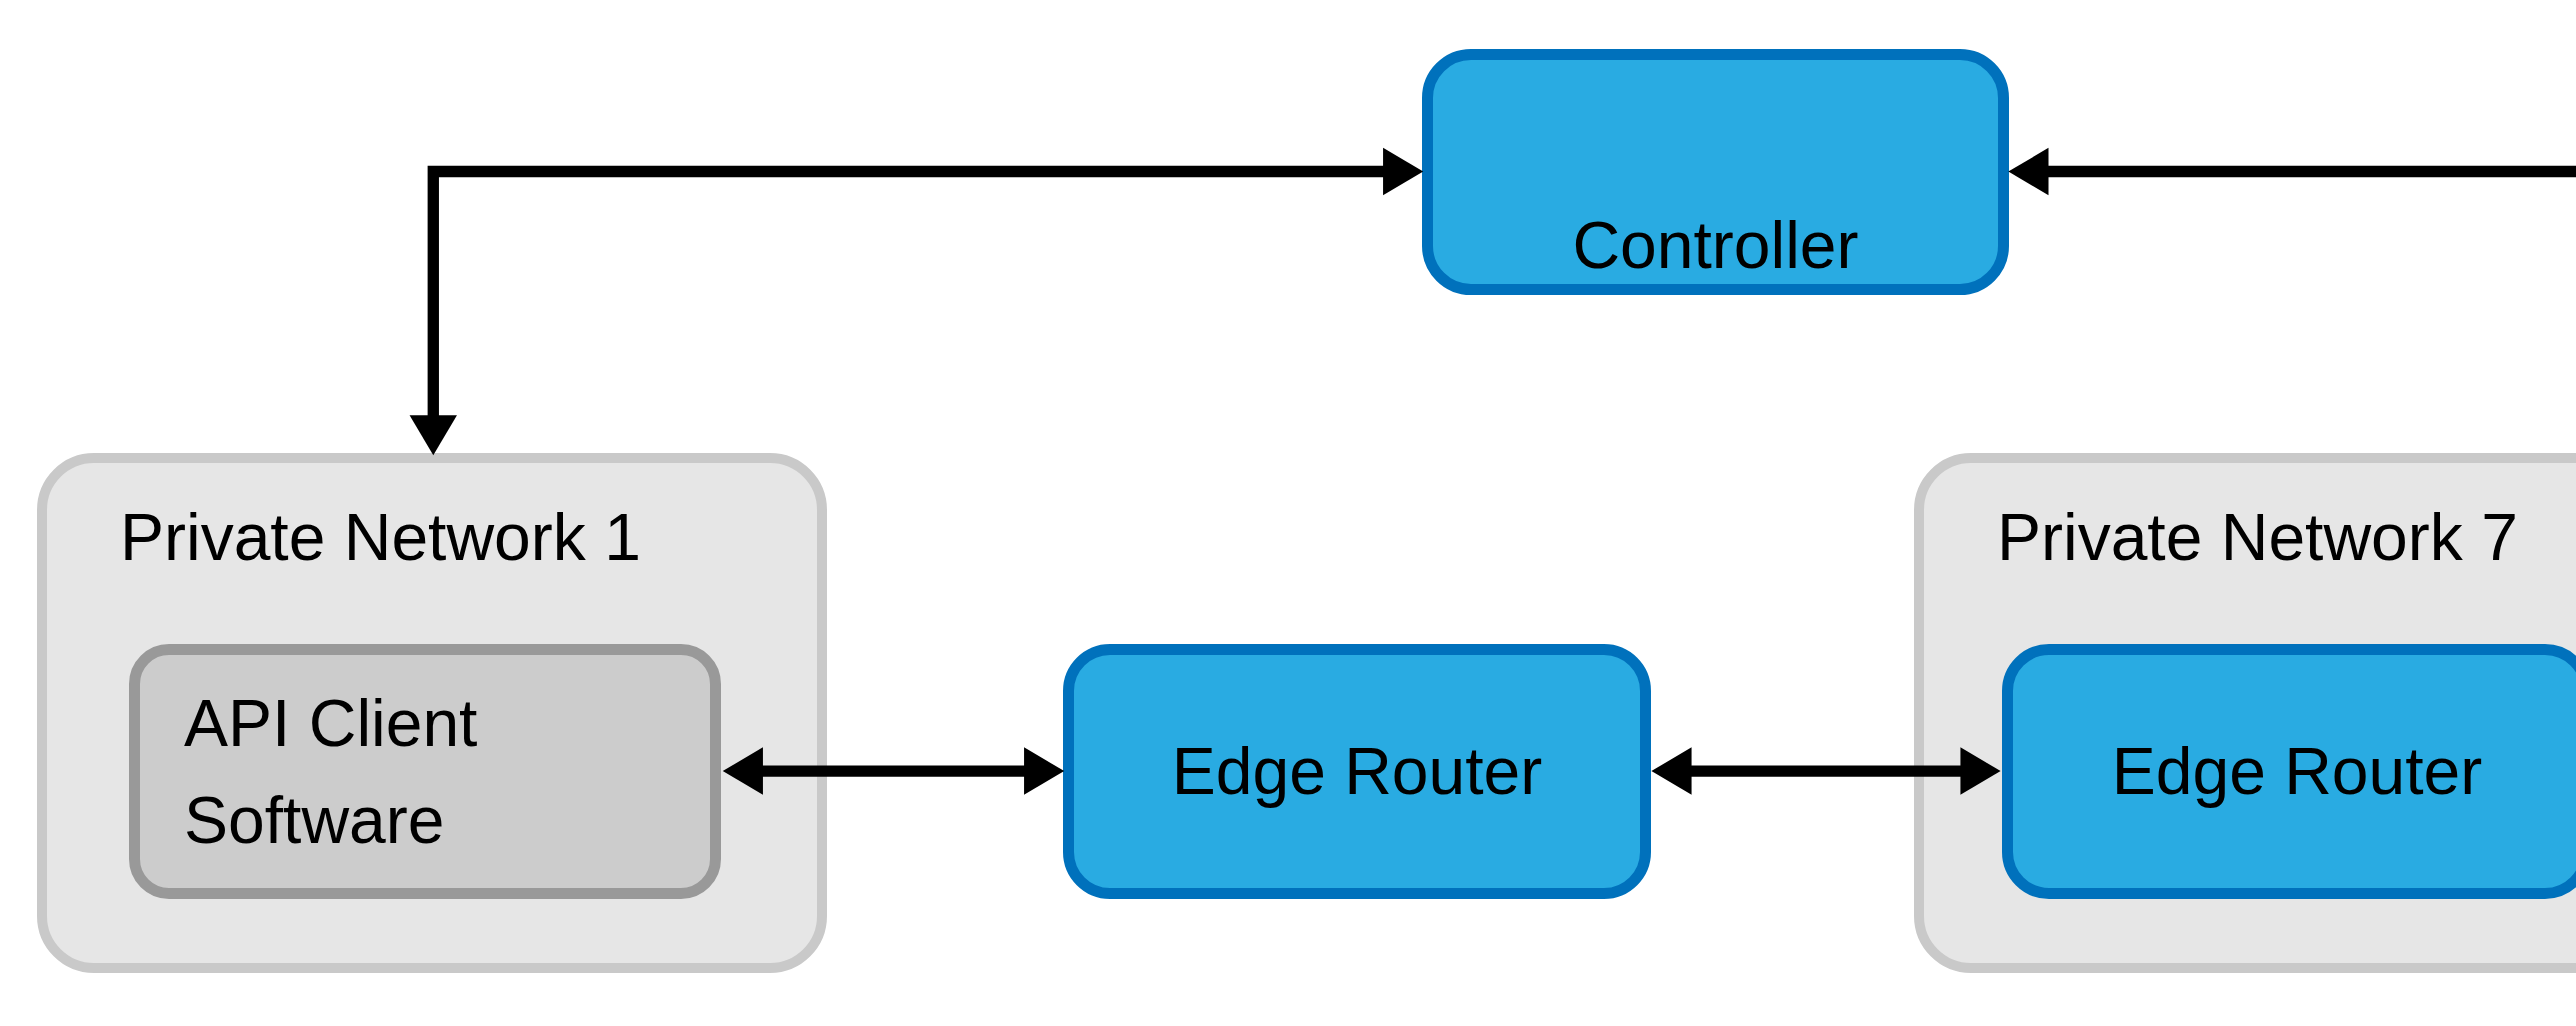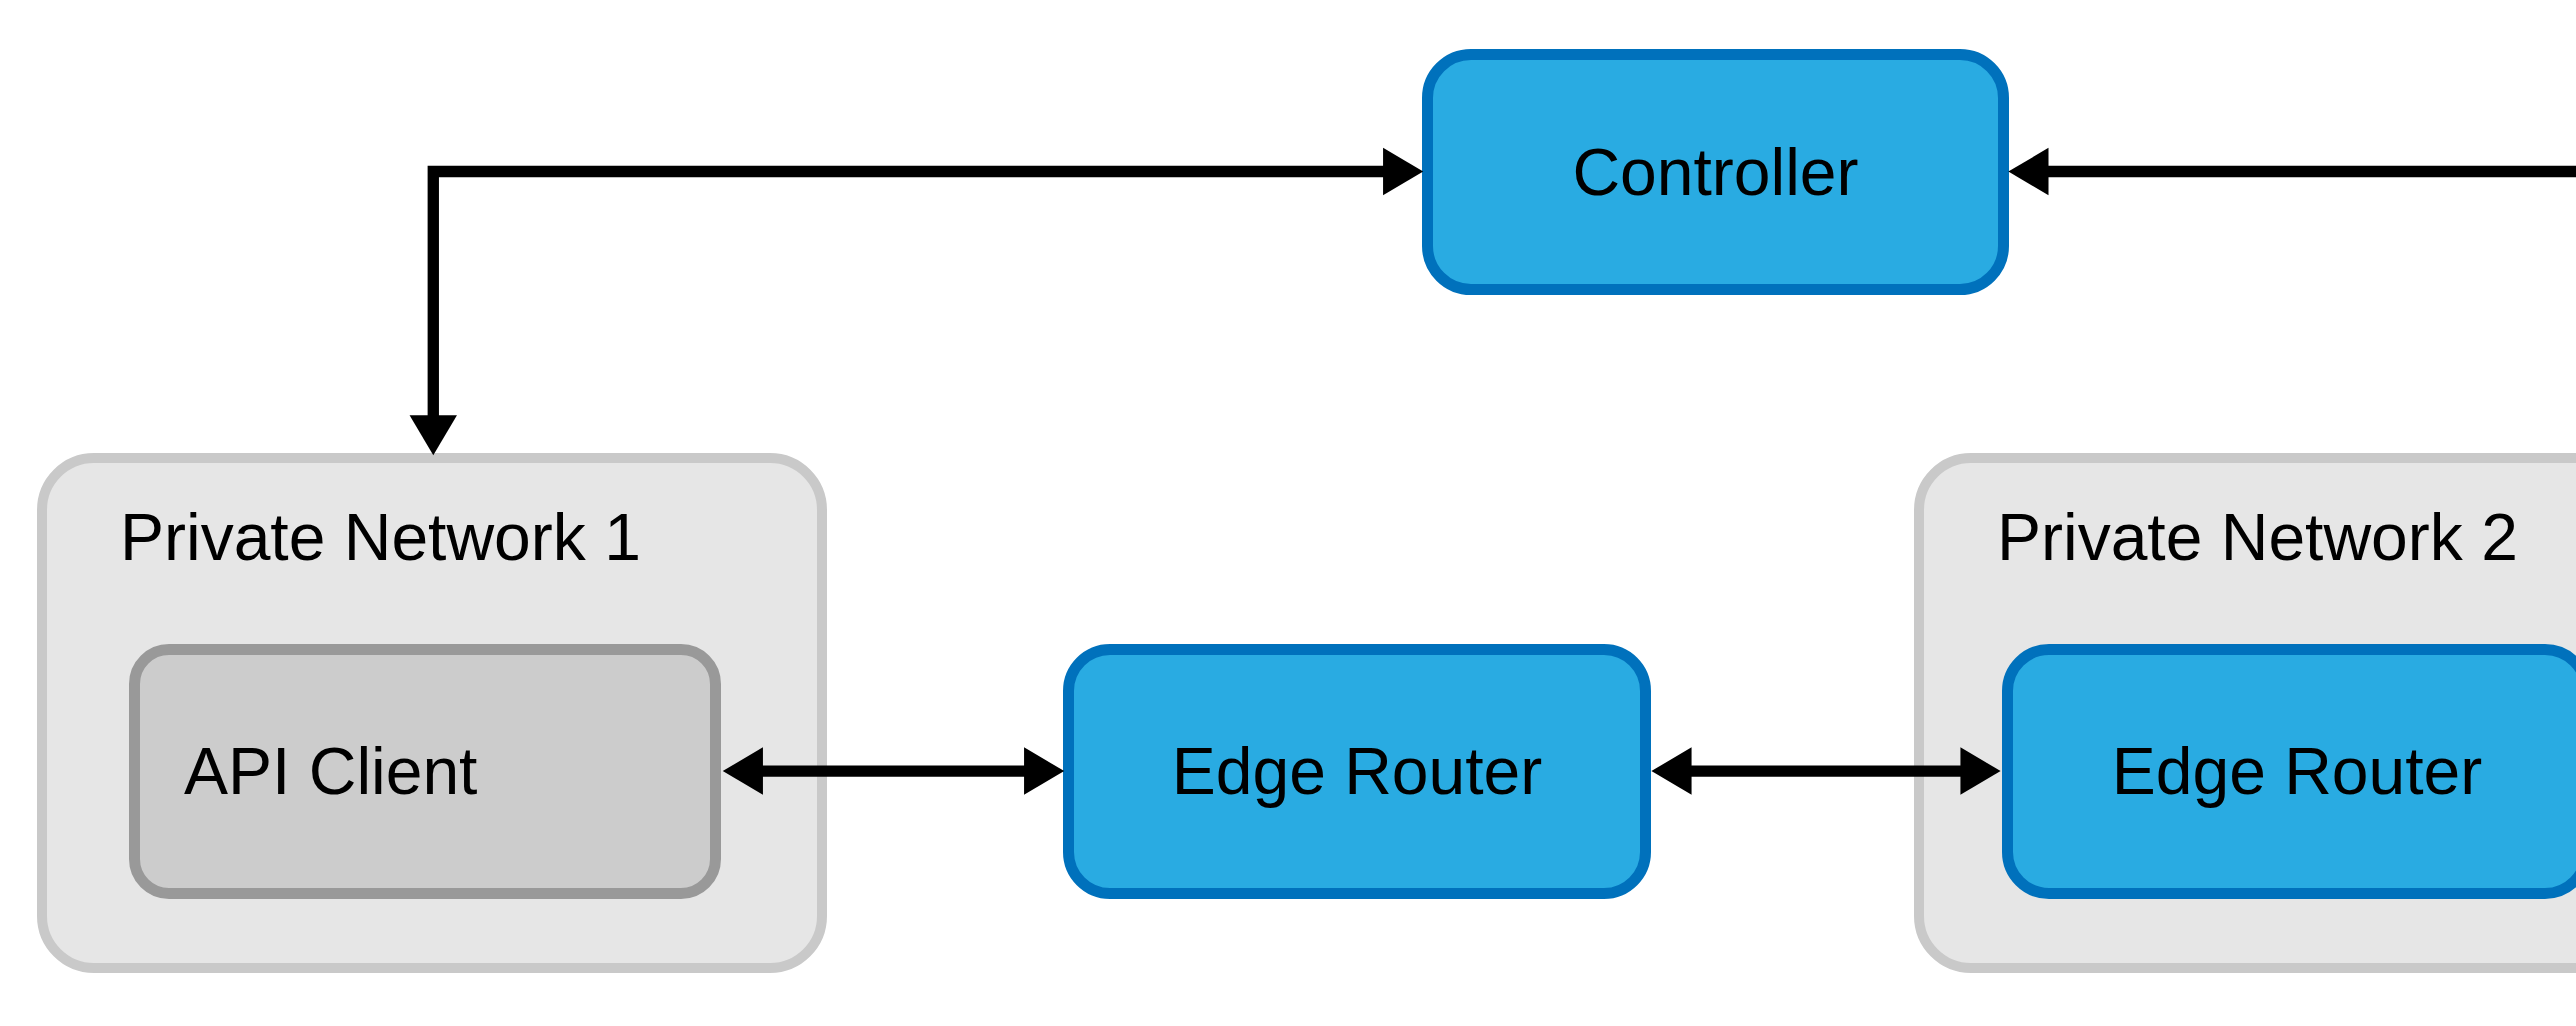"Controller" div.abs { align-items: none -> flex-end }
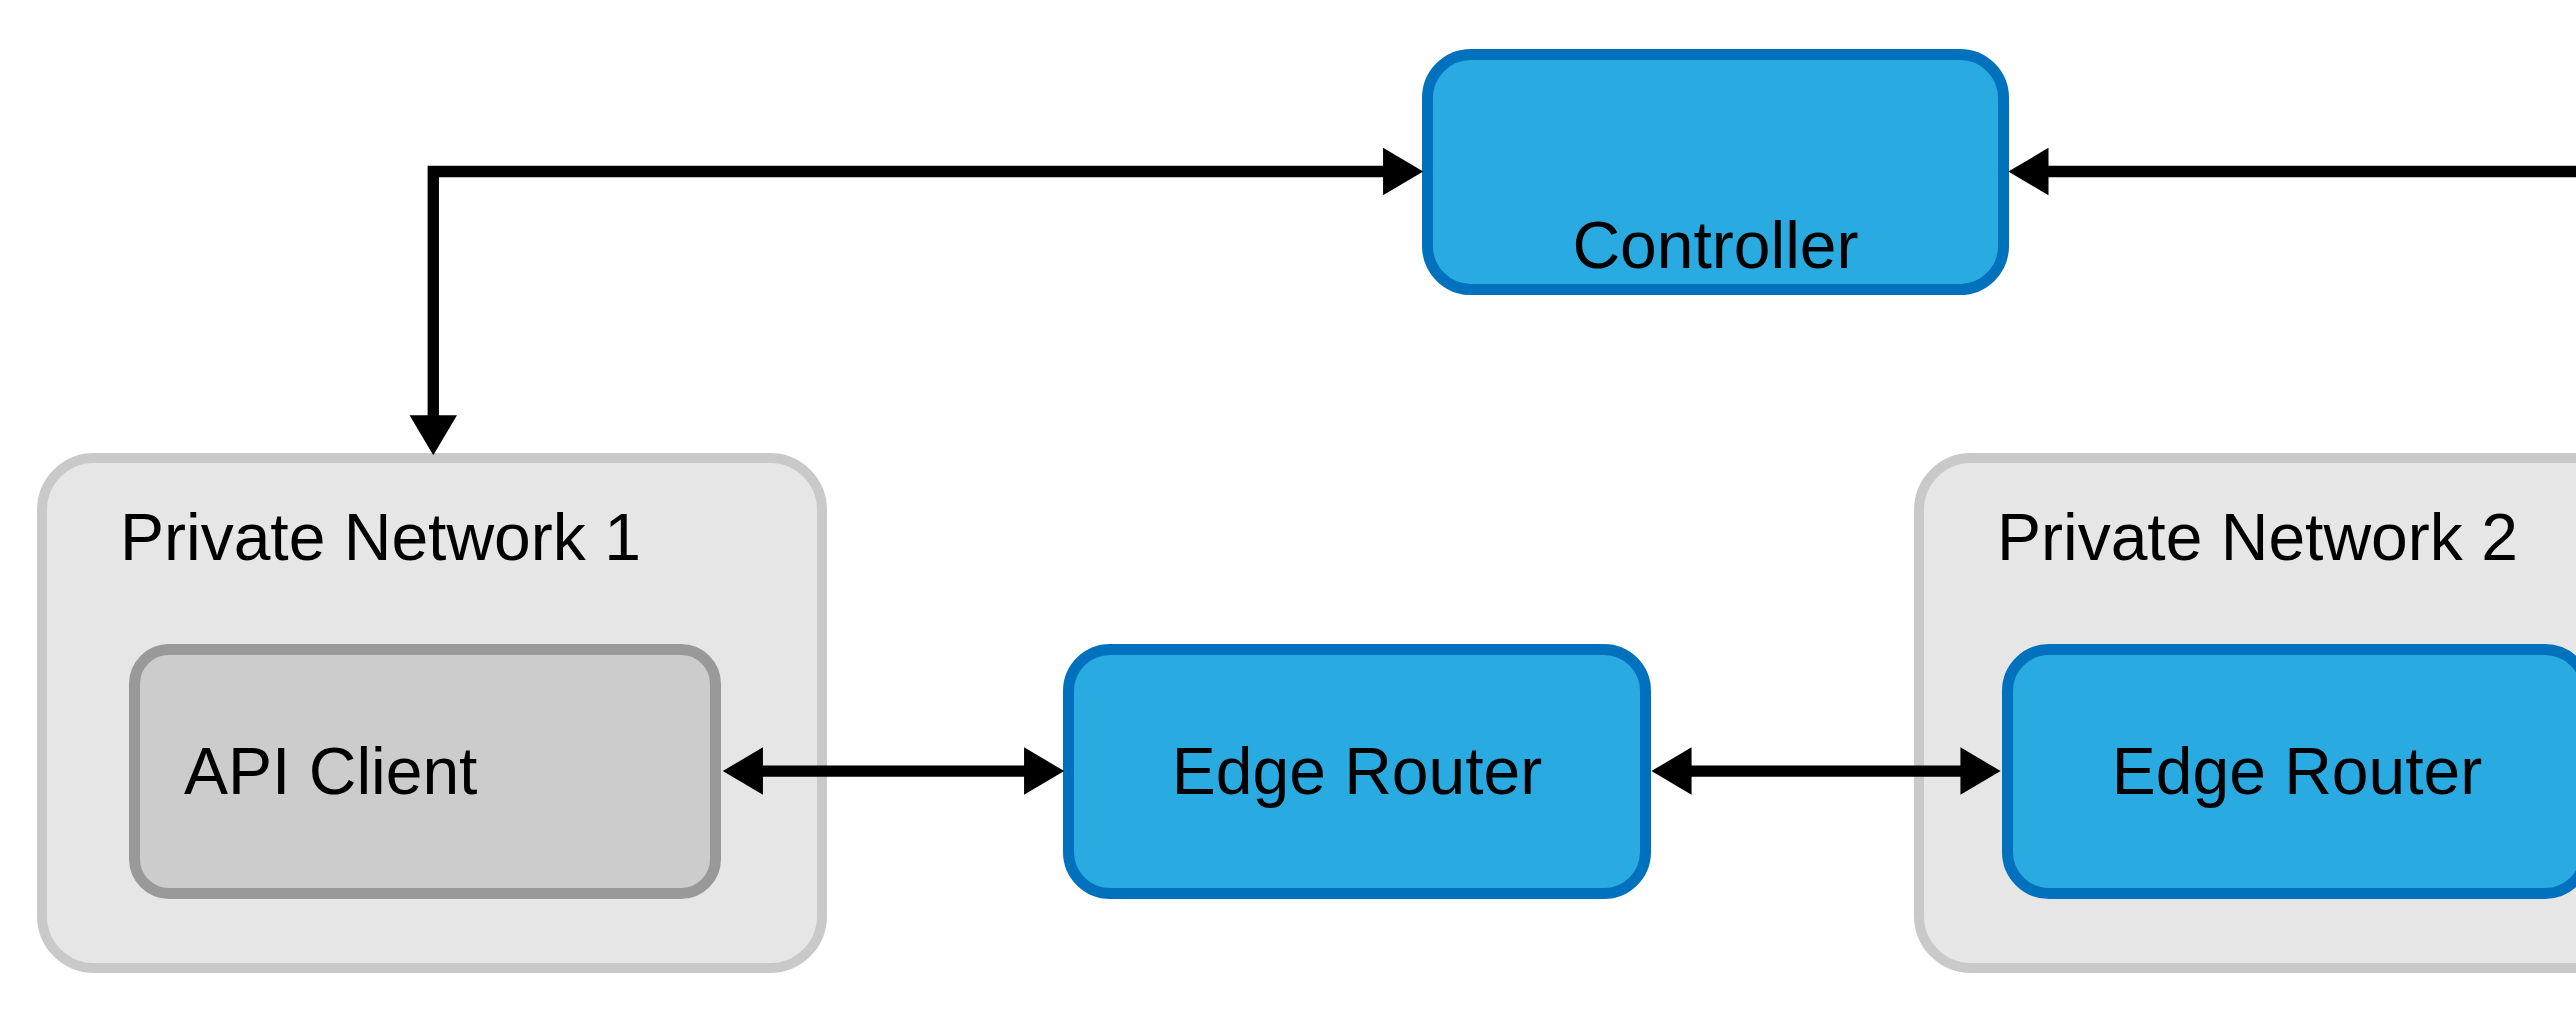"Private Network 2" div.lbl { text: 2 -> 7 }
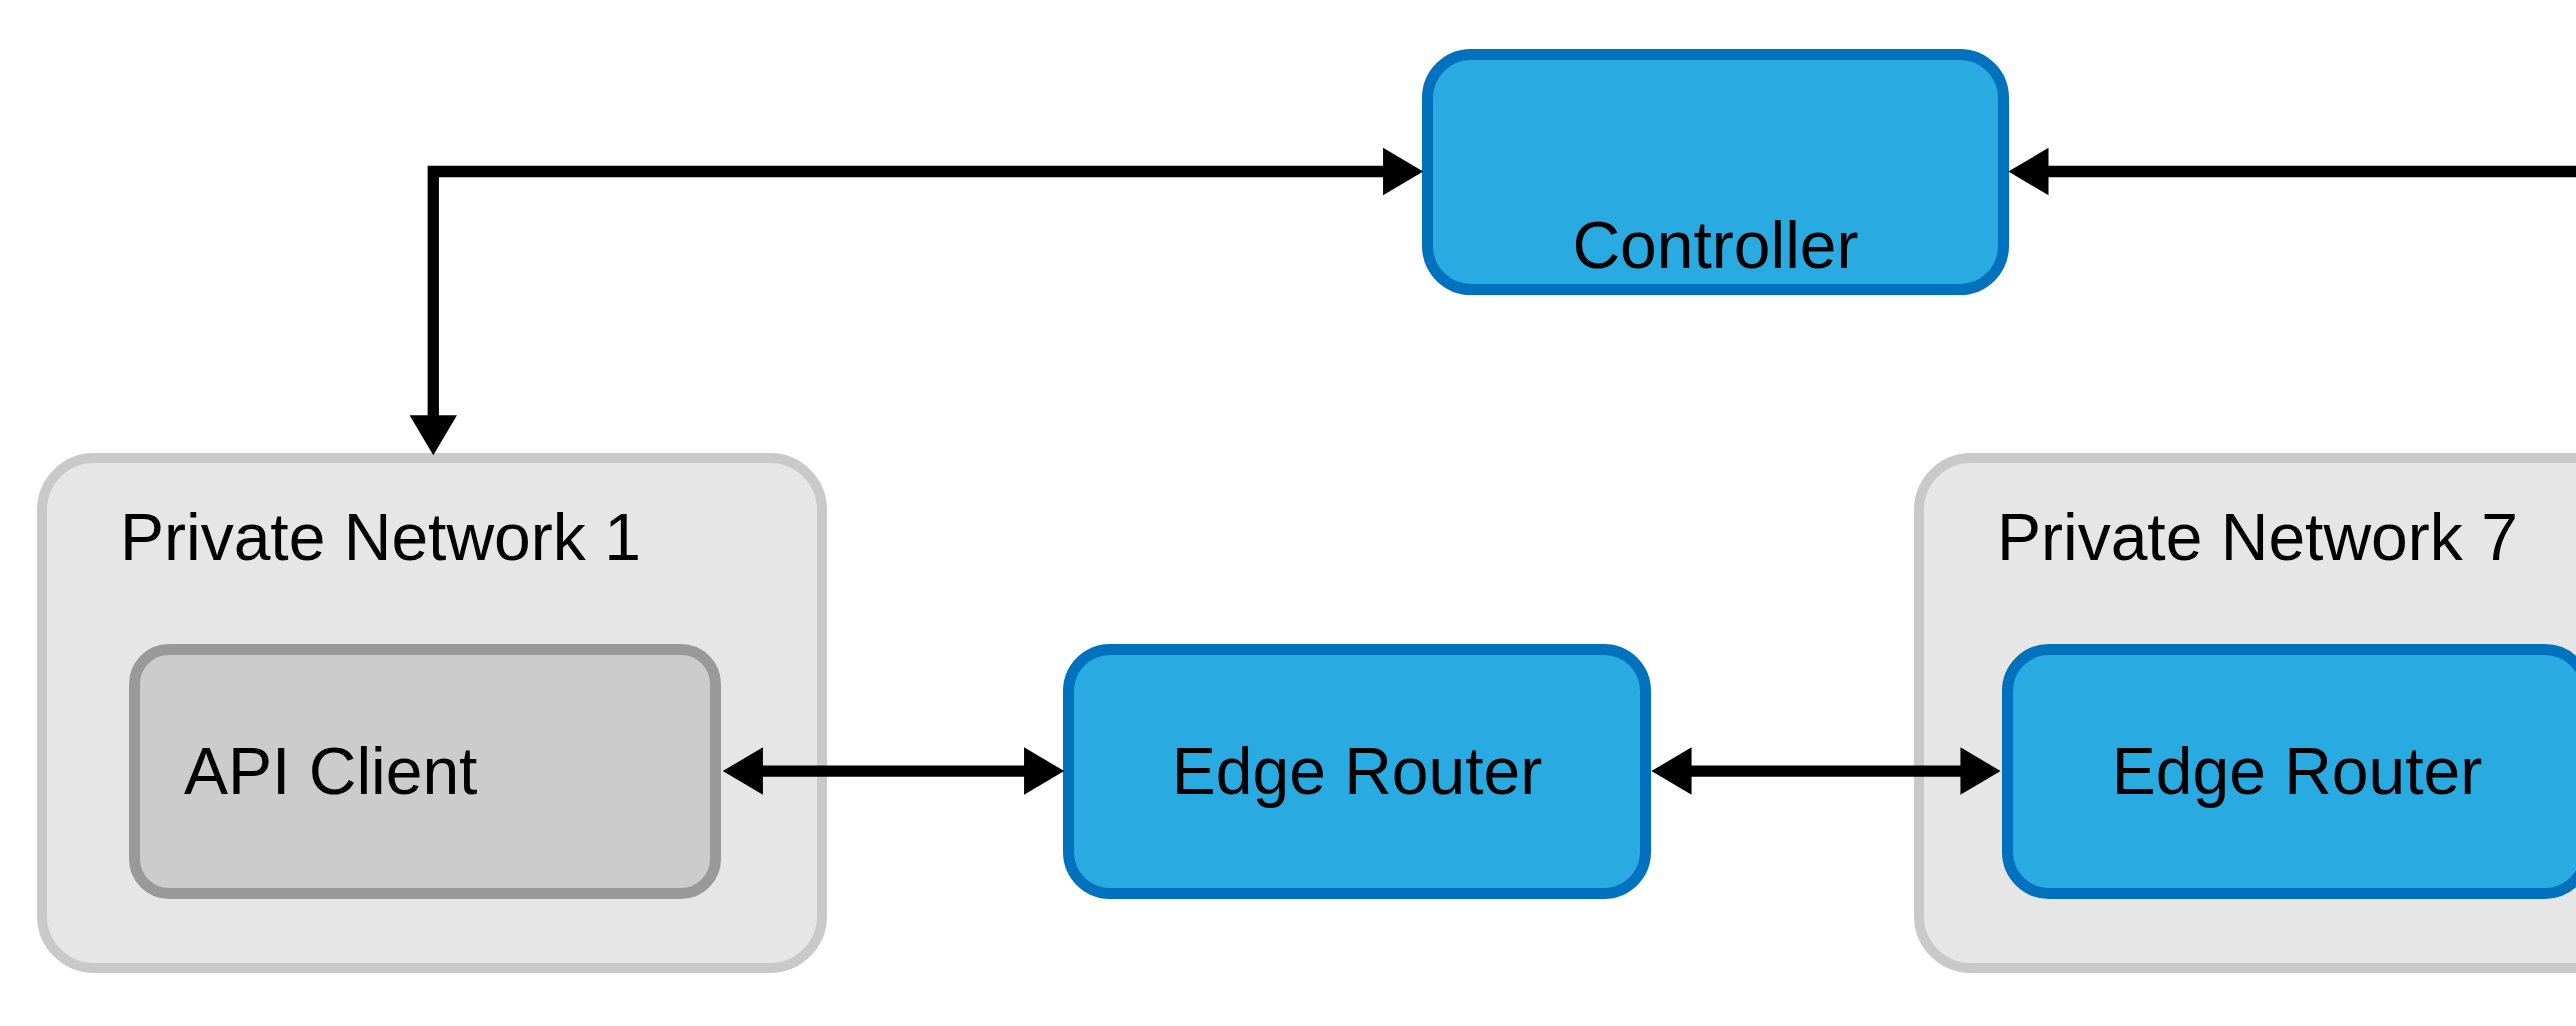"Software" span { html: none -> <span>Software</span> }
